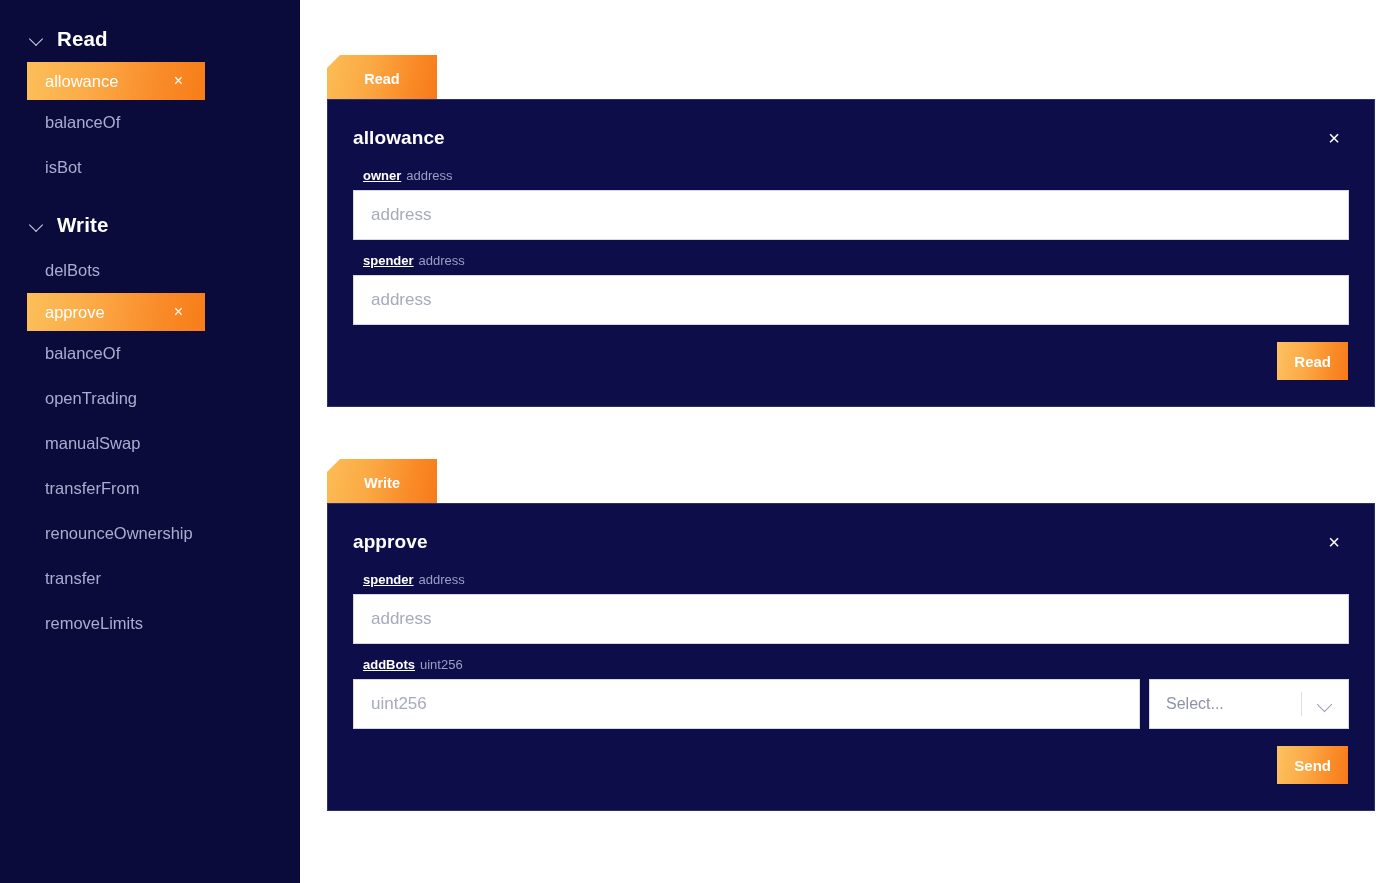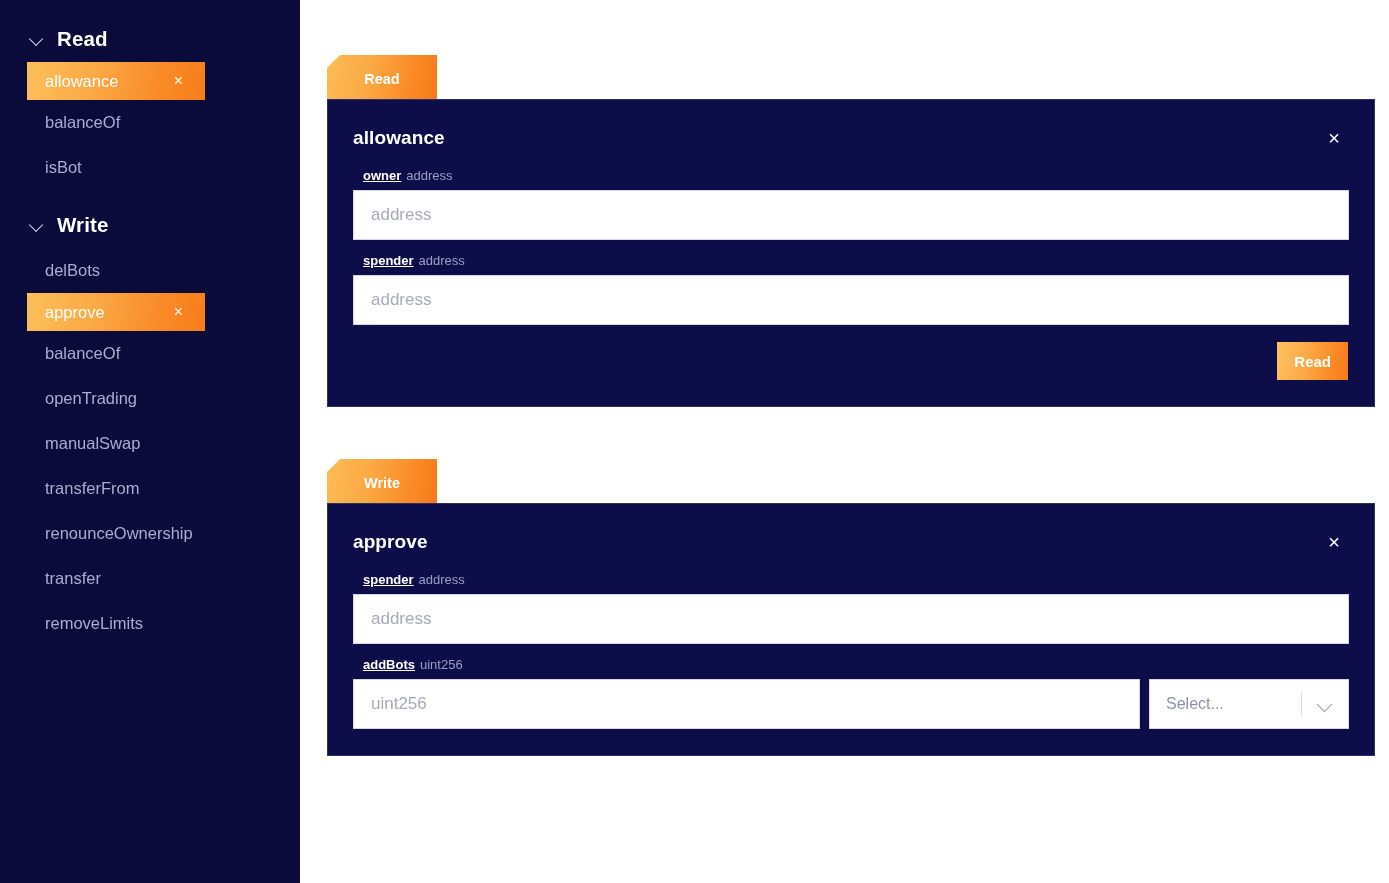"Send" div.actions { html: none -> <div> <button>Send</button> </div> }
